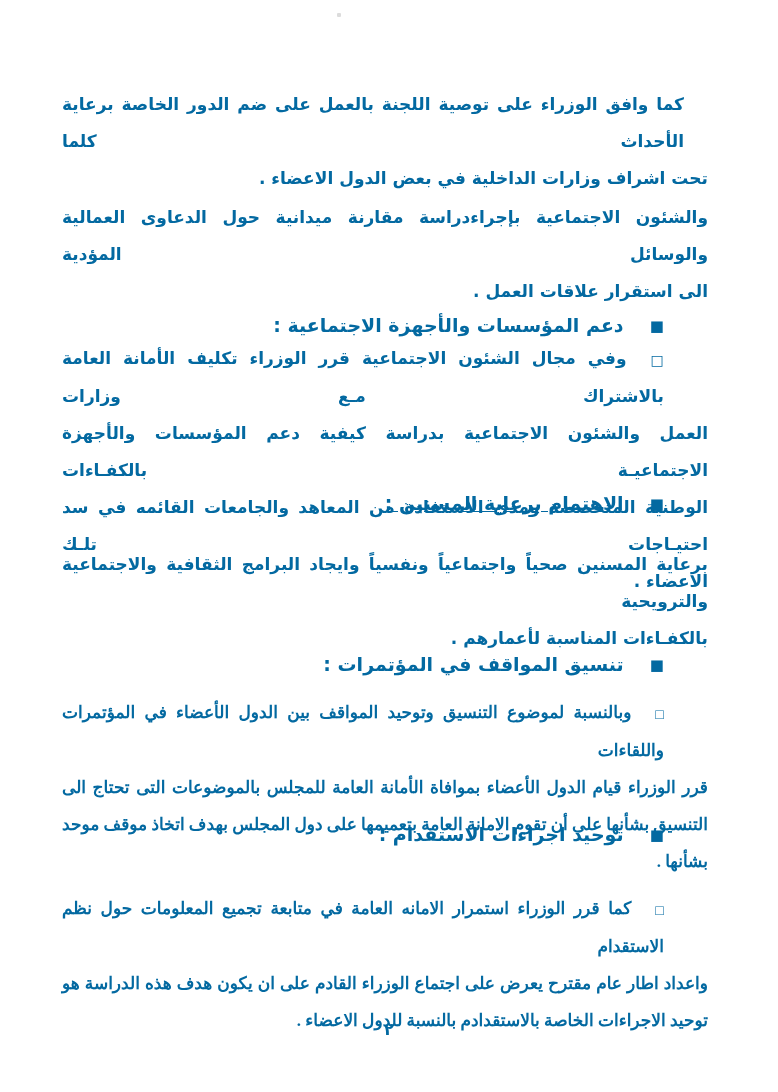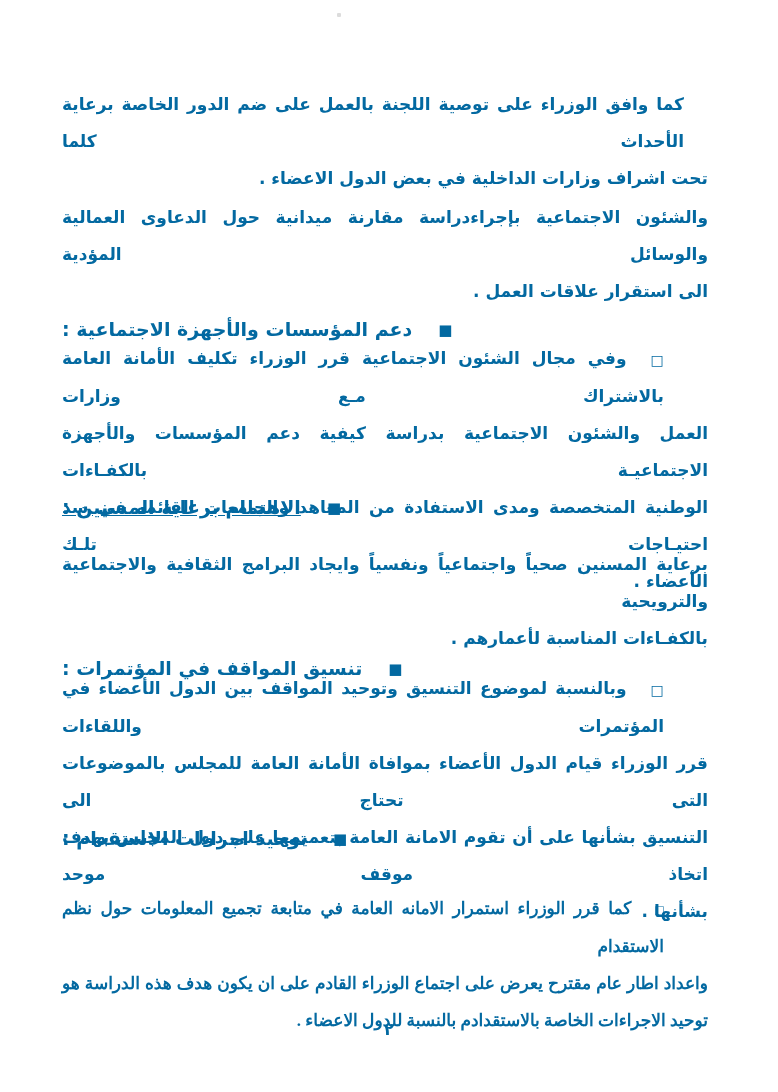"■دعم المؤسسات والأجهزة الاجتماعية :" .heading-row { line-height: 32px -> 24px; text-align: left -> right }
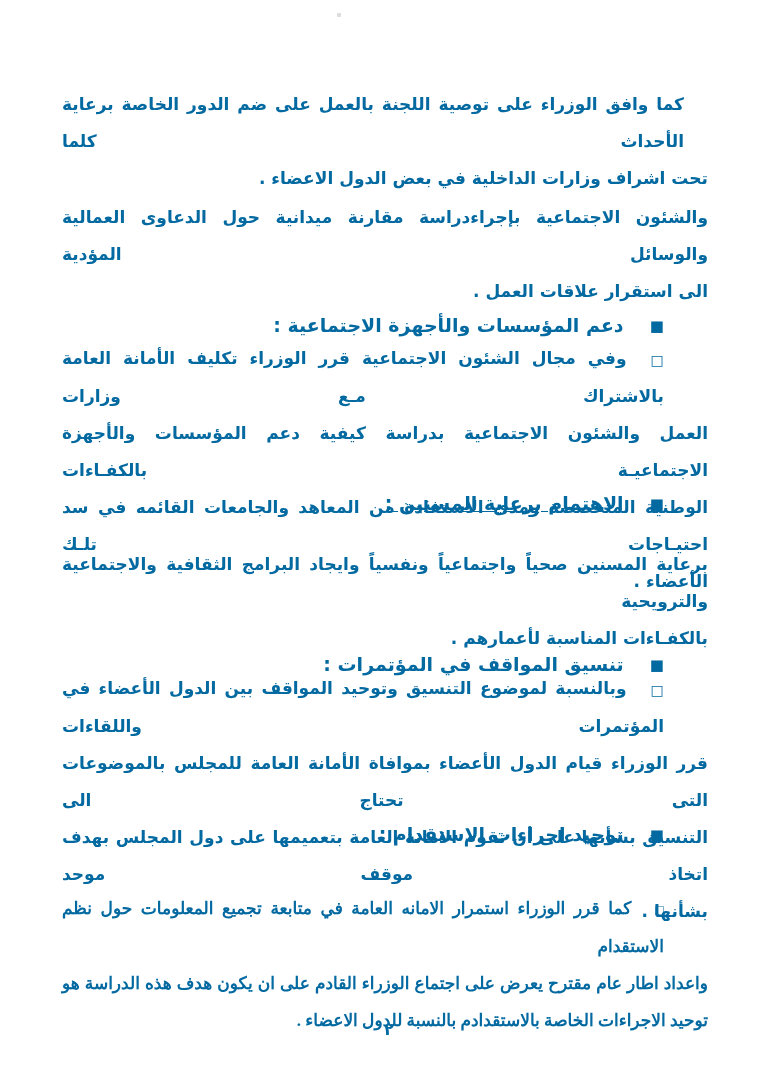"الأعضاء ." div.line { text: الأعضاء -> الاعضاء }
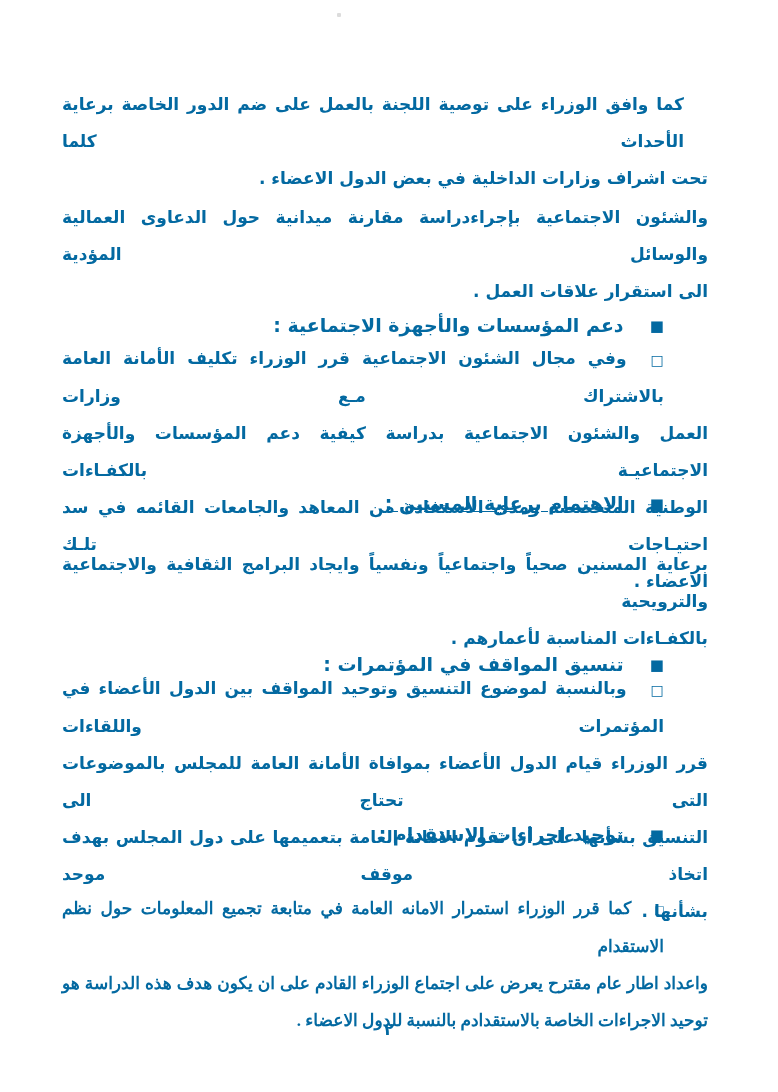"□وبالنسبة لموضوع التنسيق وتوحيد المواقف" div.block { font-family: none -> Liberation Serif, serif; top: 670px -> 694px }
